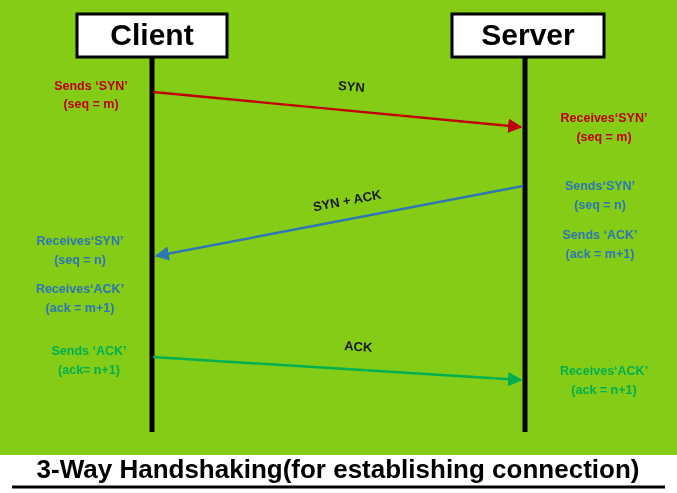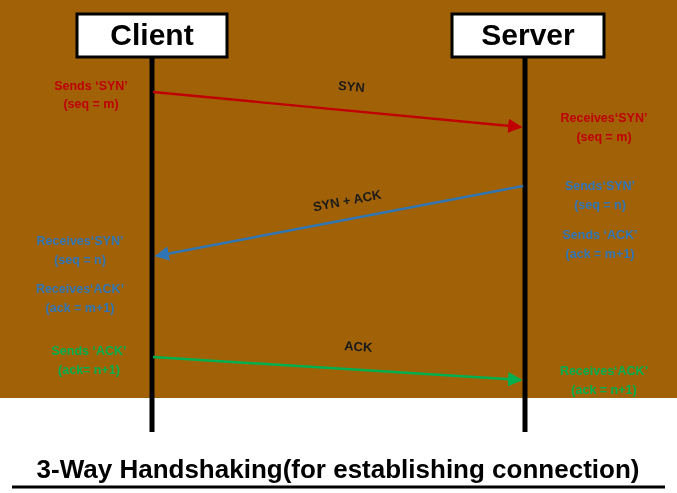"Client" #diagram-root { background: #a16207 -> #84cc16; height: 398px -> 455px }
